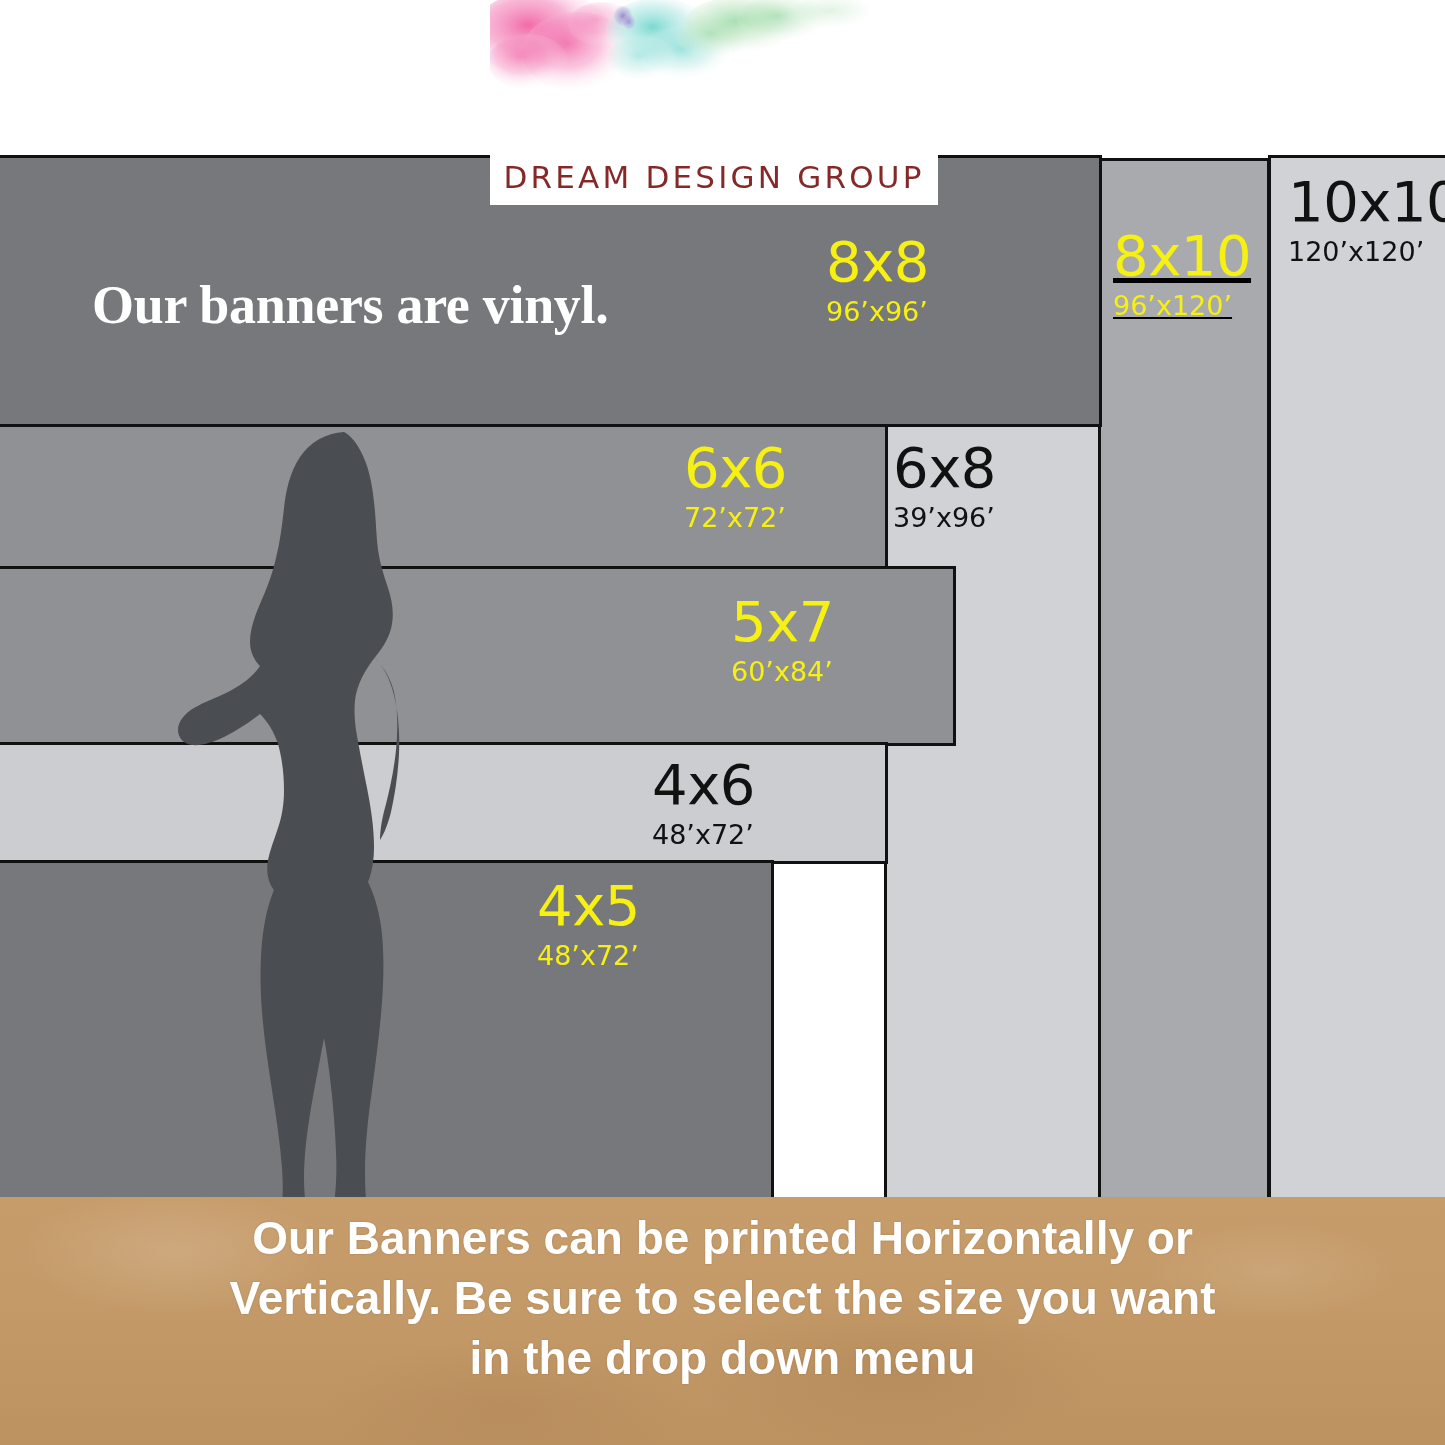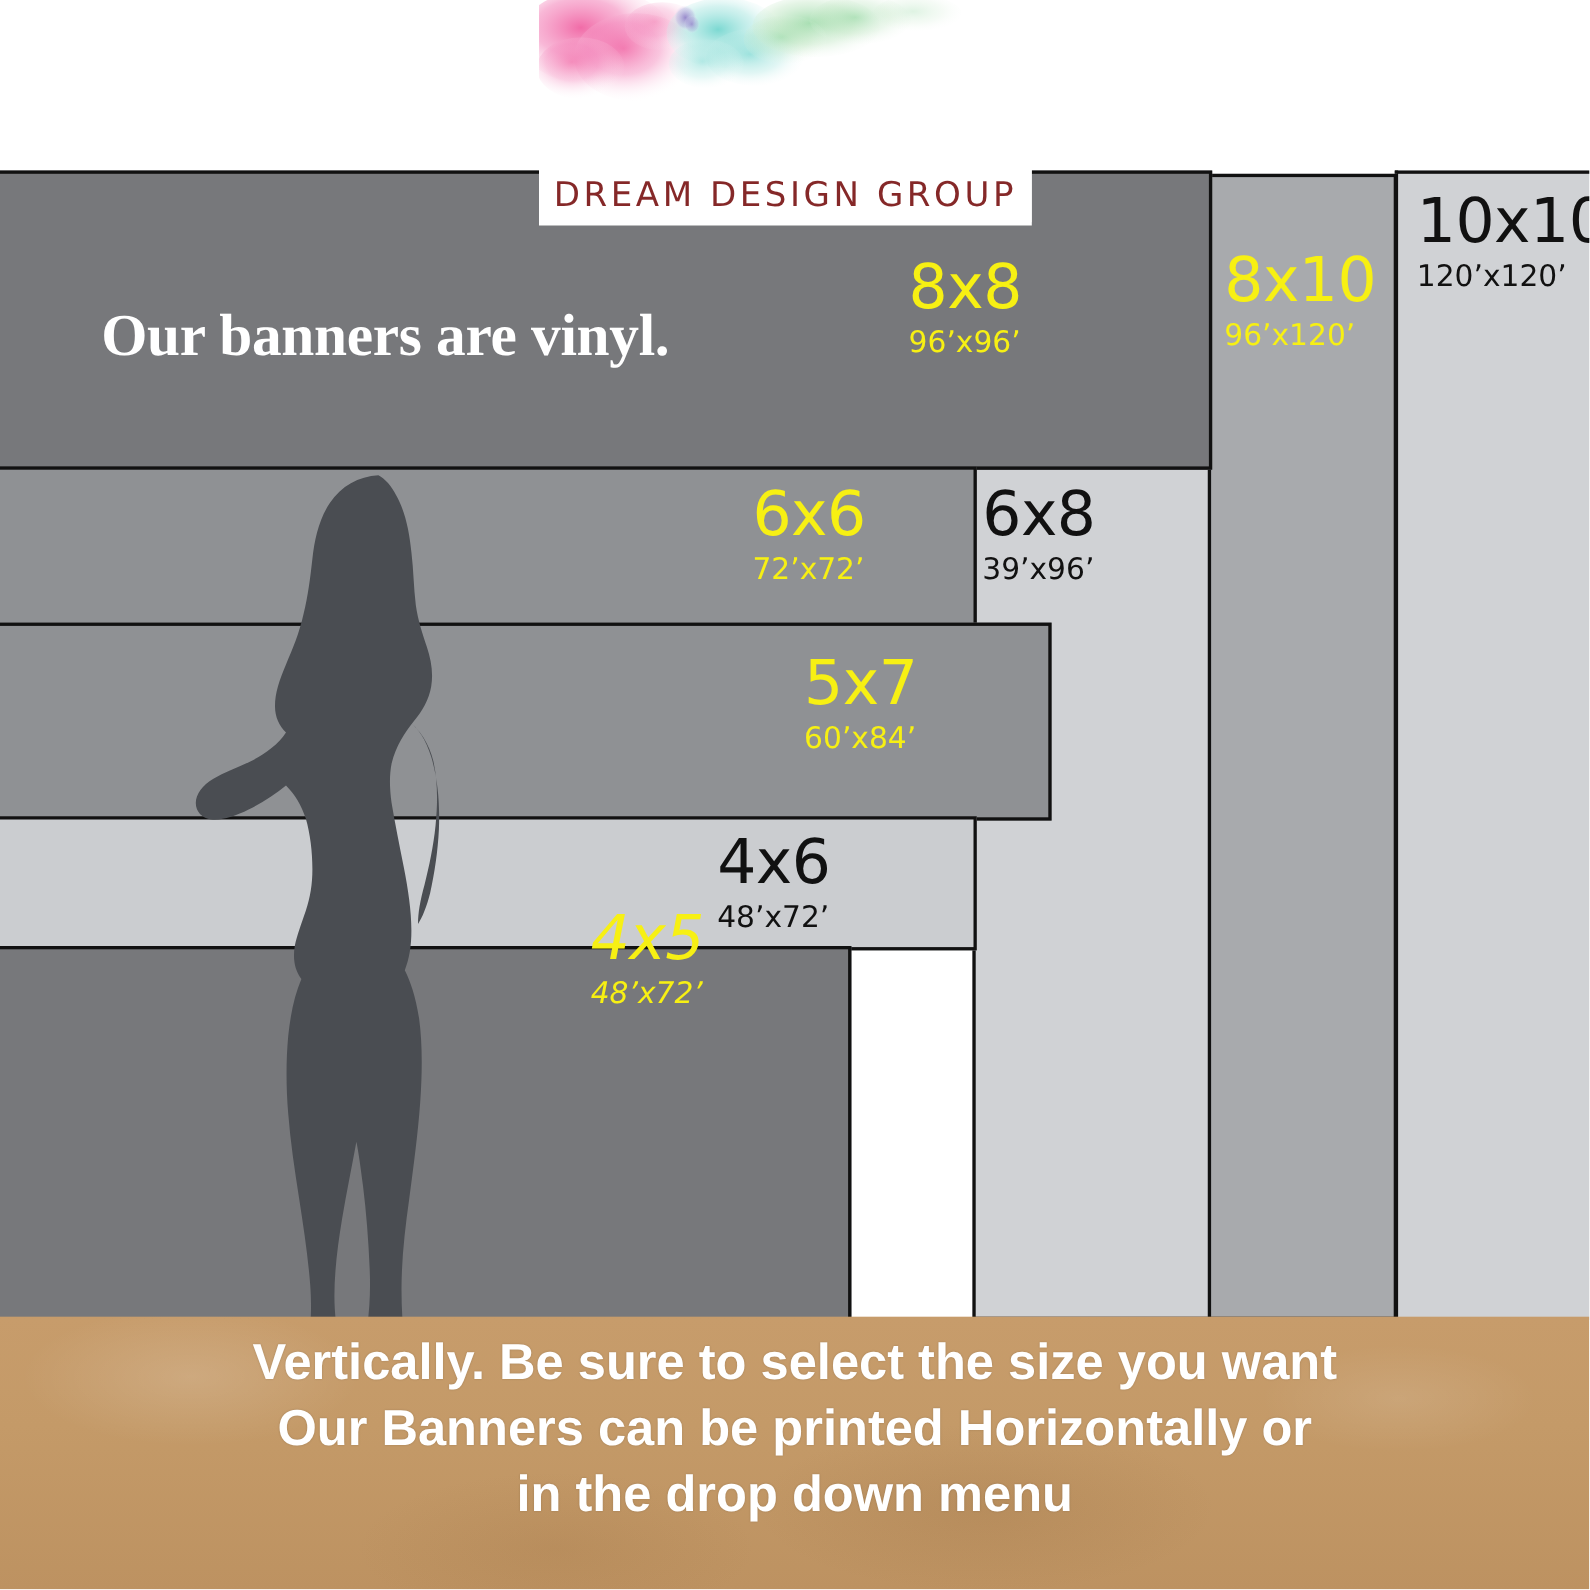"8x10" #l8x10 { text-decoration: none -> underline }
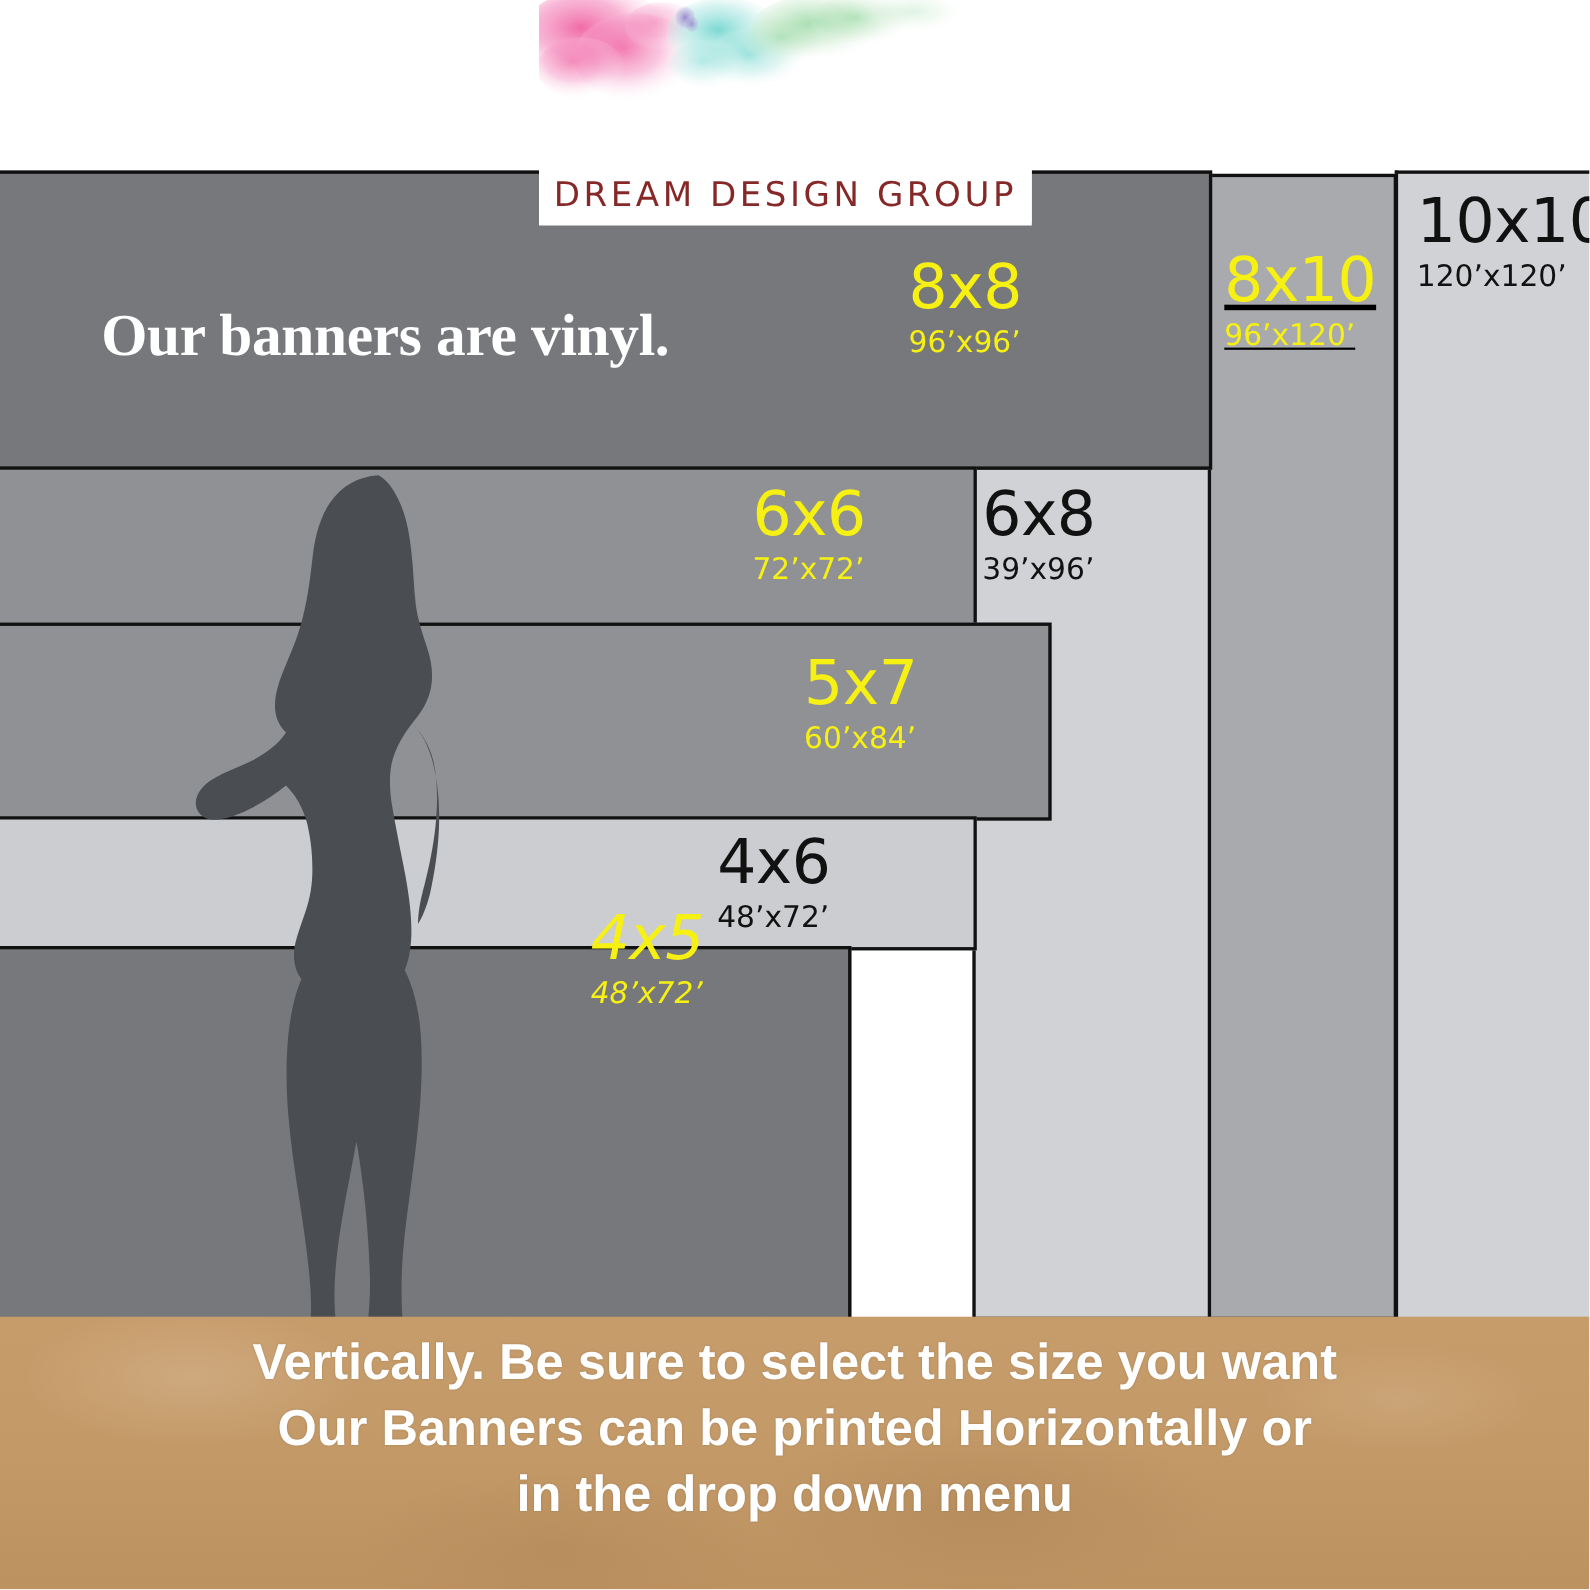"4x5" #l4x5 { font-style: italic -> none; top: 826px -> 878px }
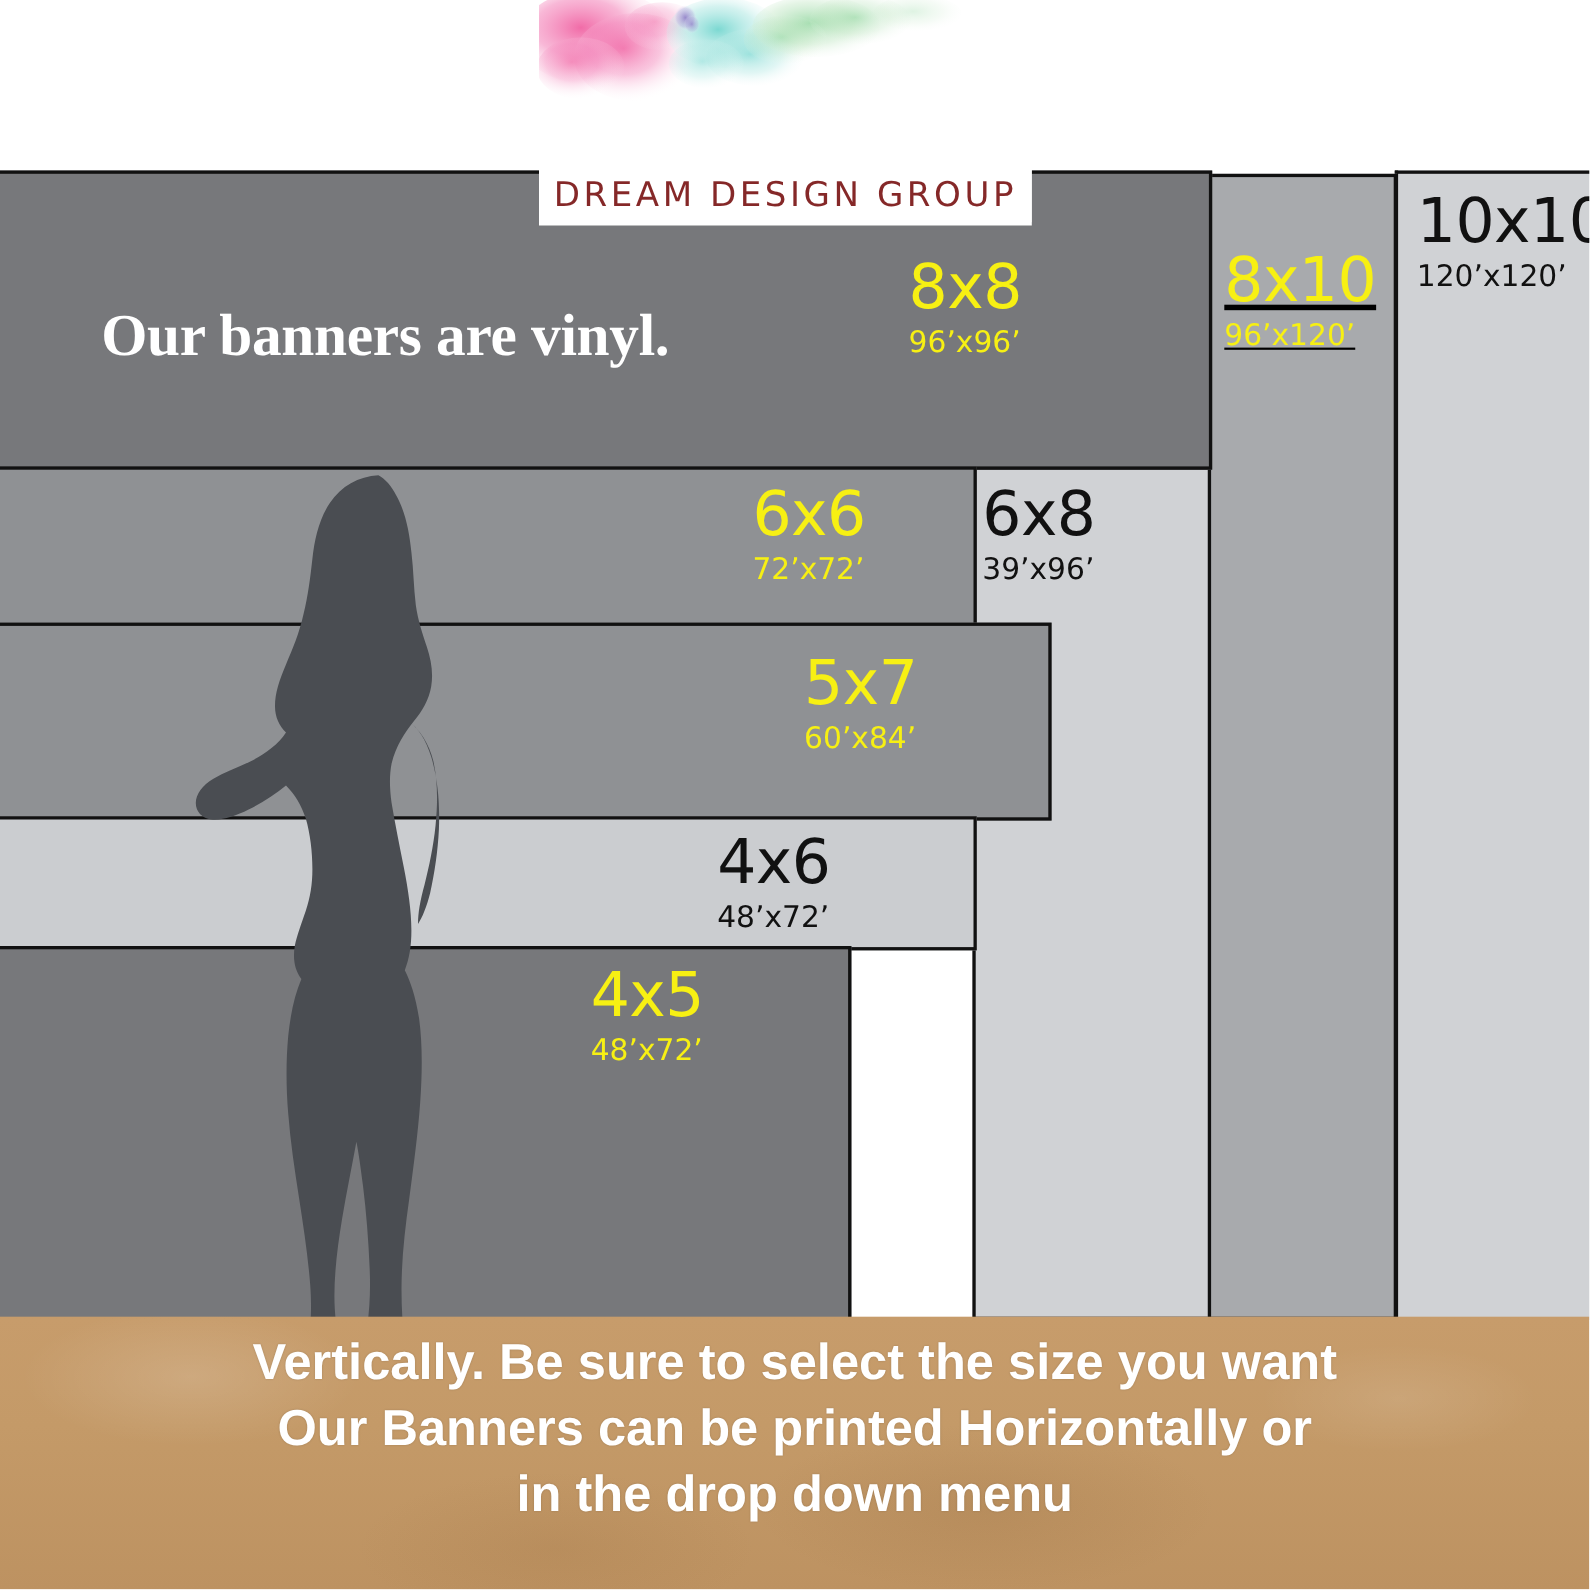"Vertically. Be sure to select" span.ln { order: before "Our Banners can be printed" -> after "Our Banners can be printed" }
